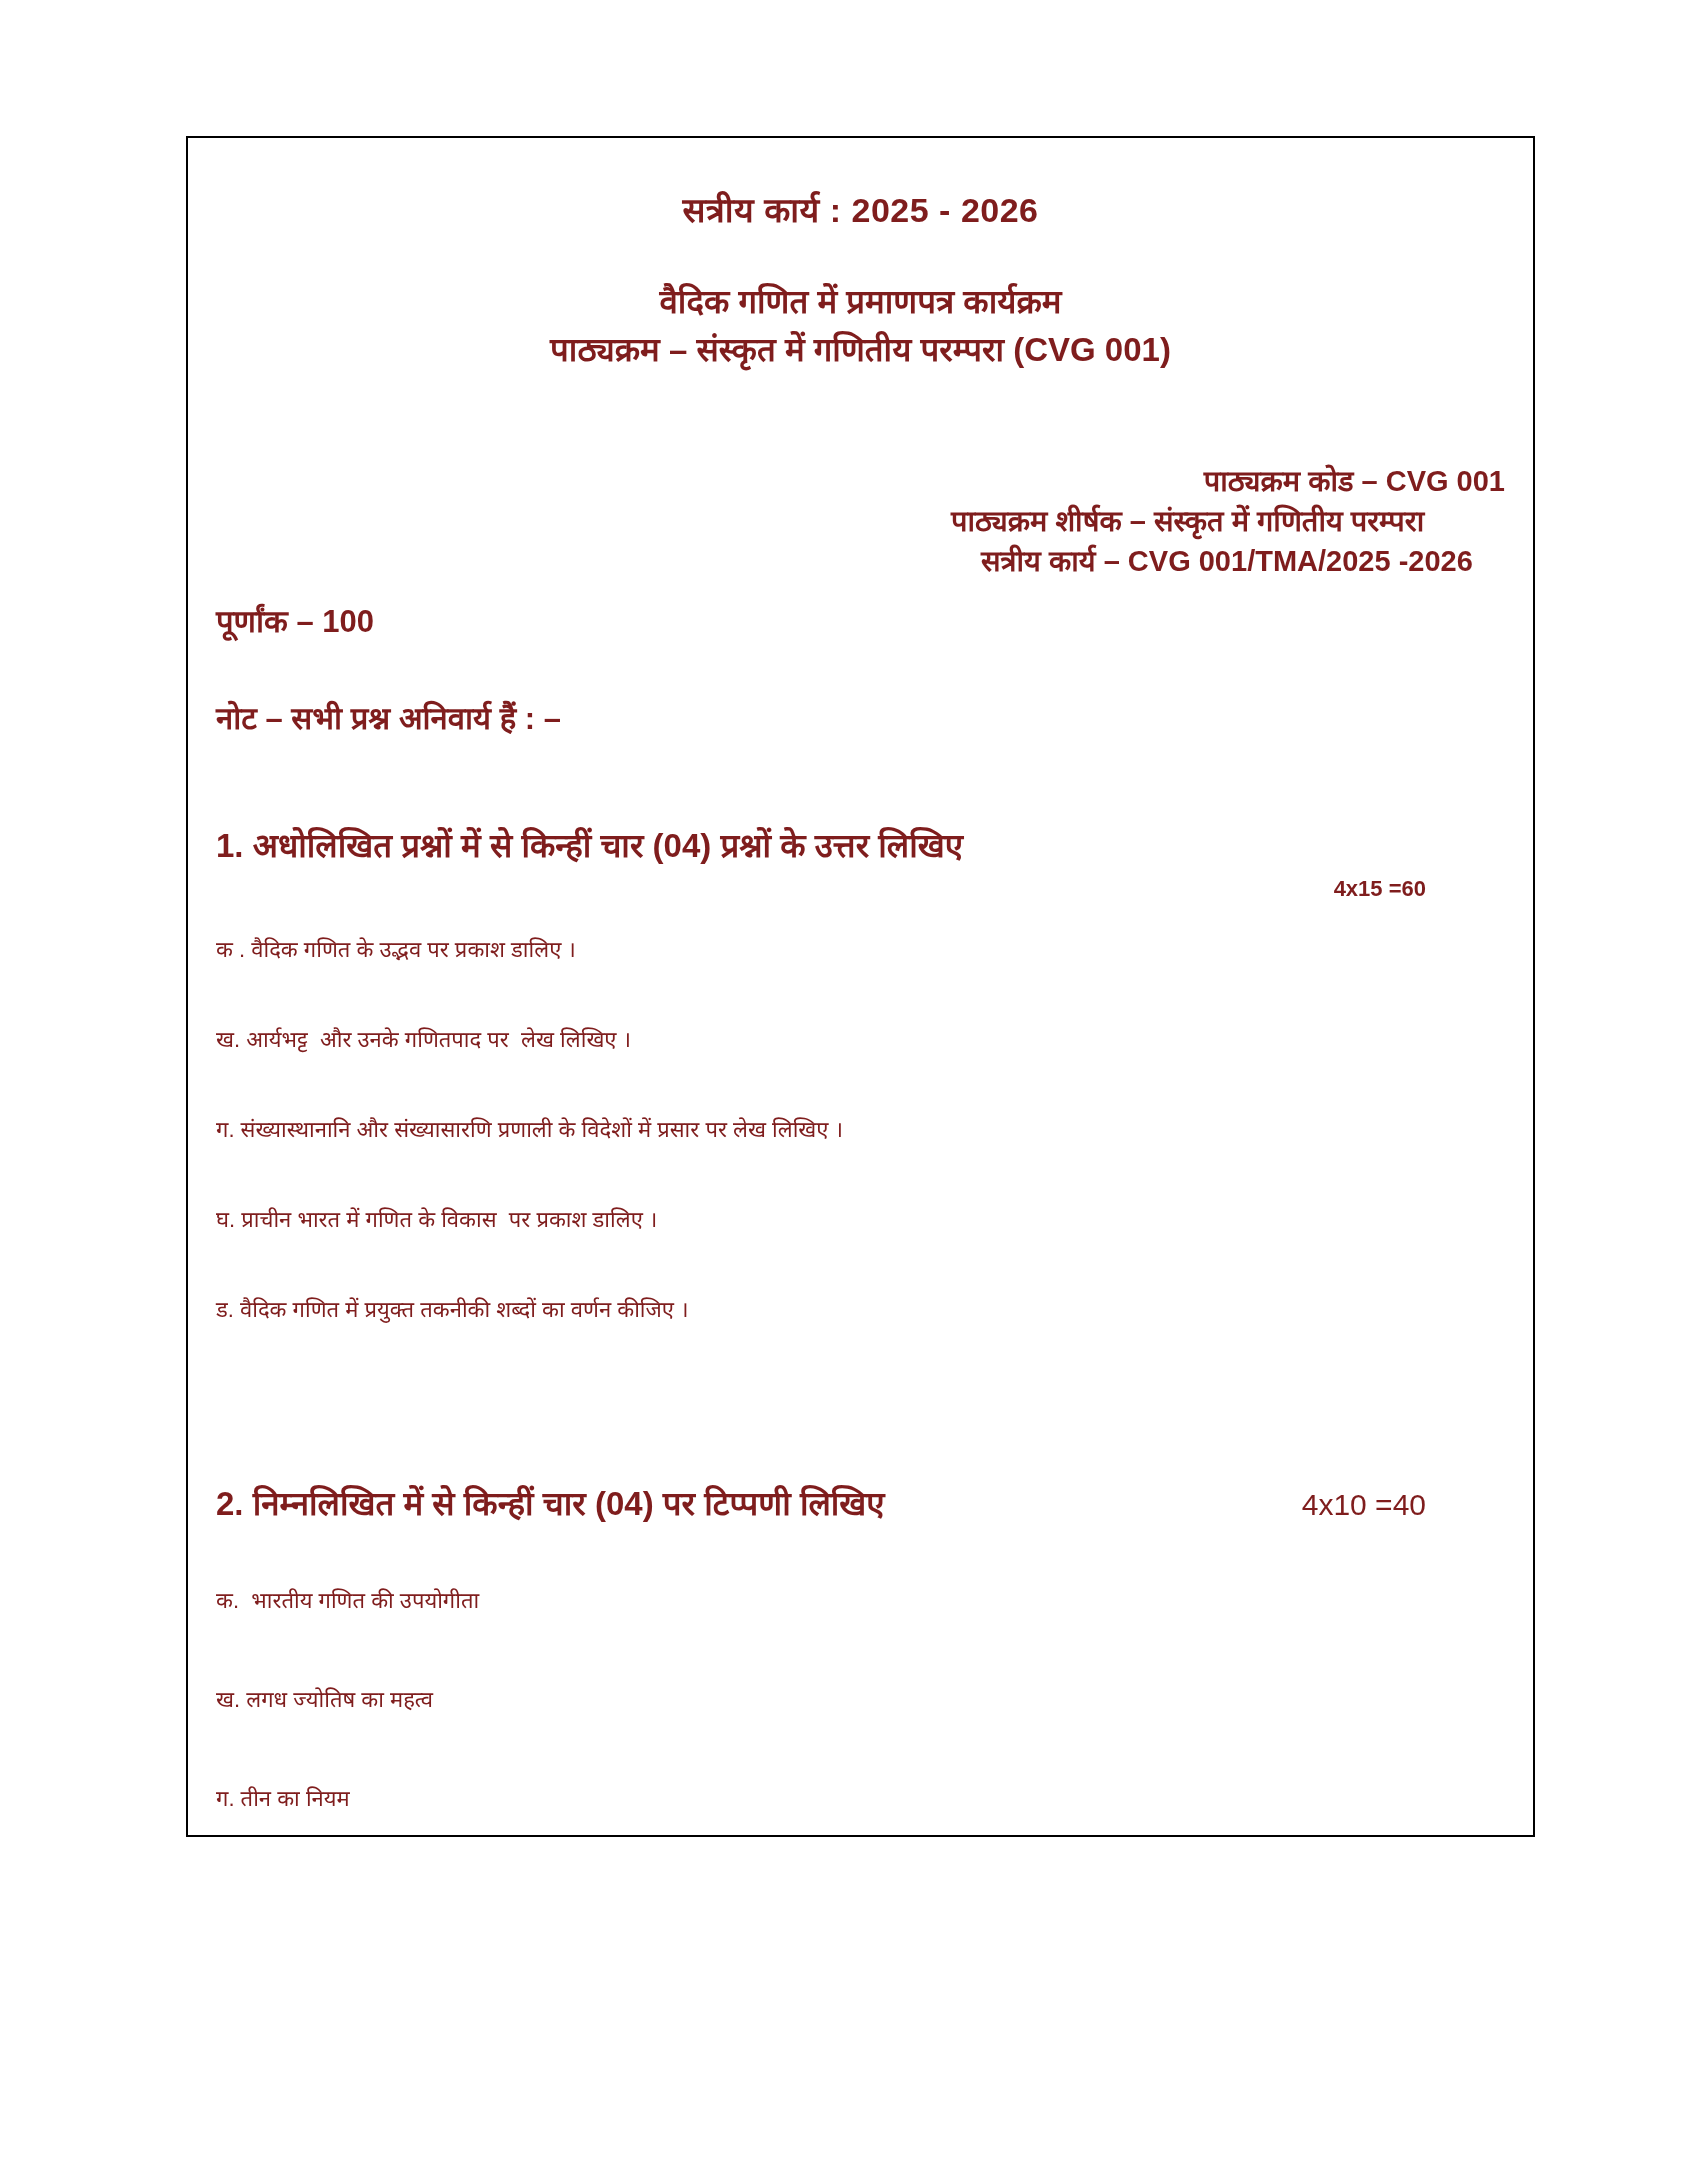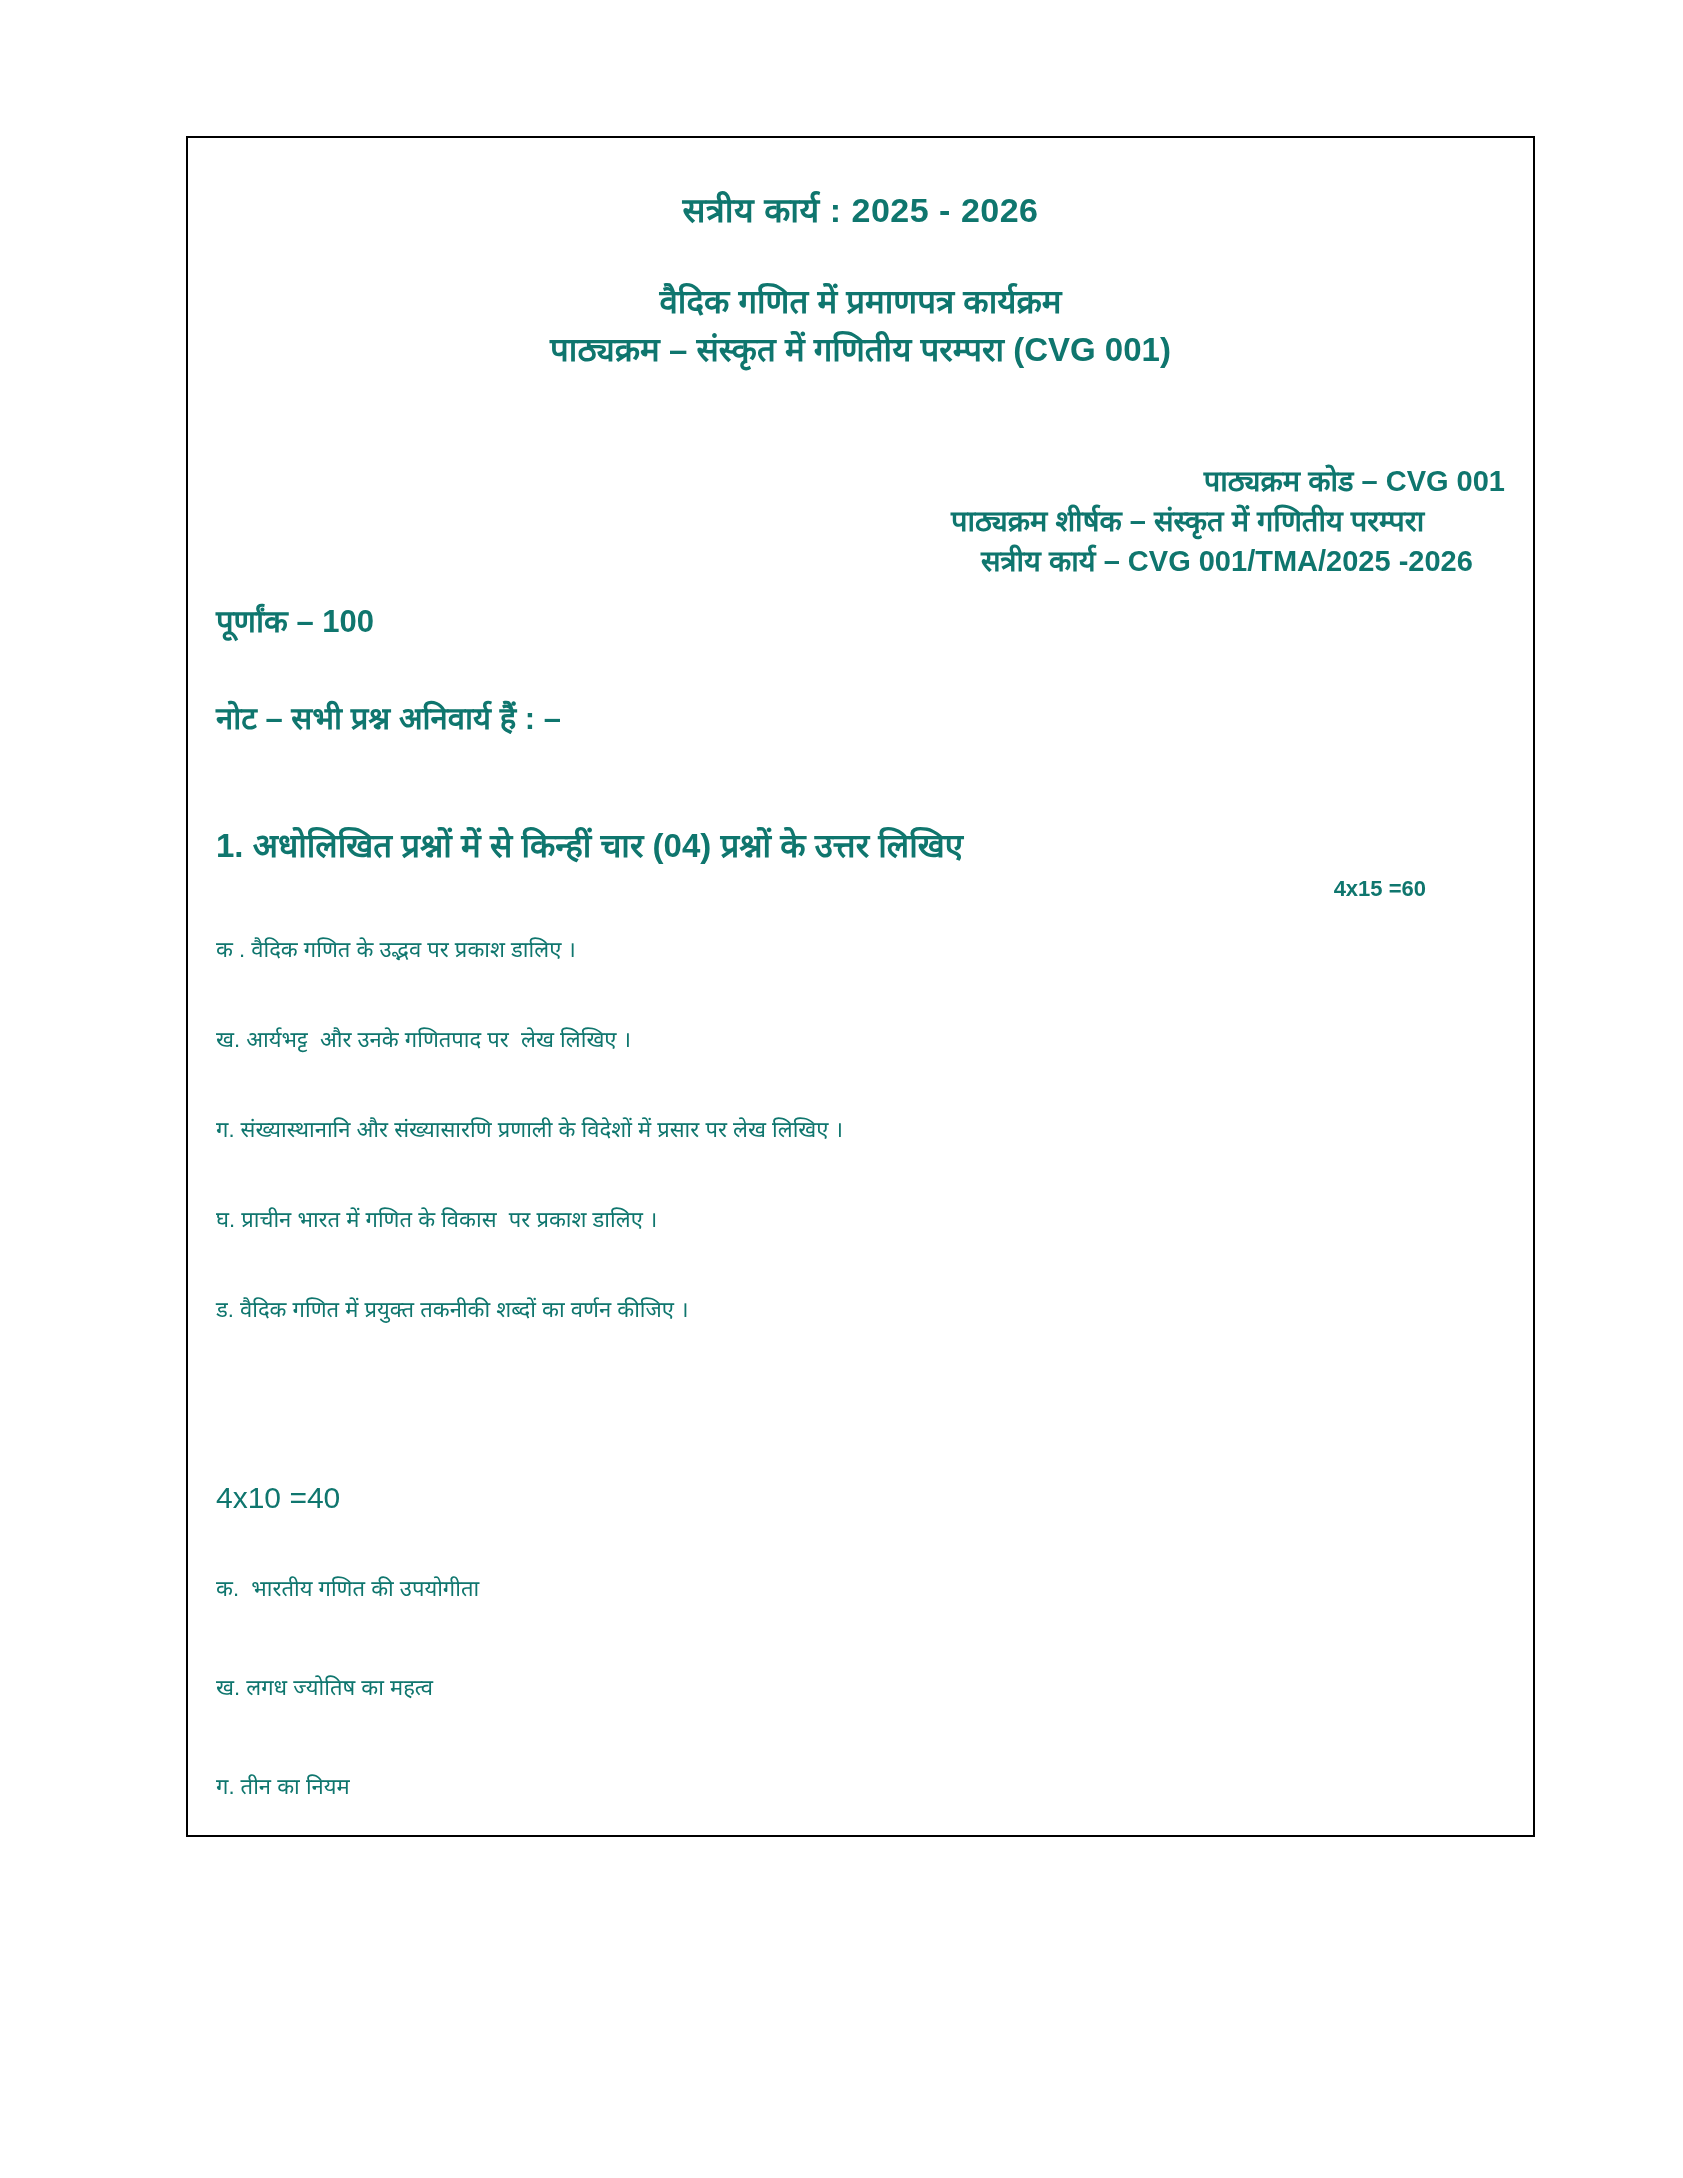"सत्रीय कार्य : 2025 -" .canvas { color: #0f766e -> #7f1d1d }
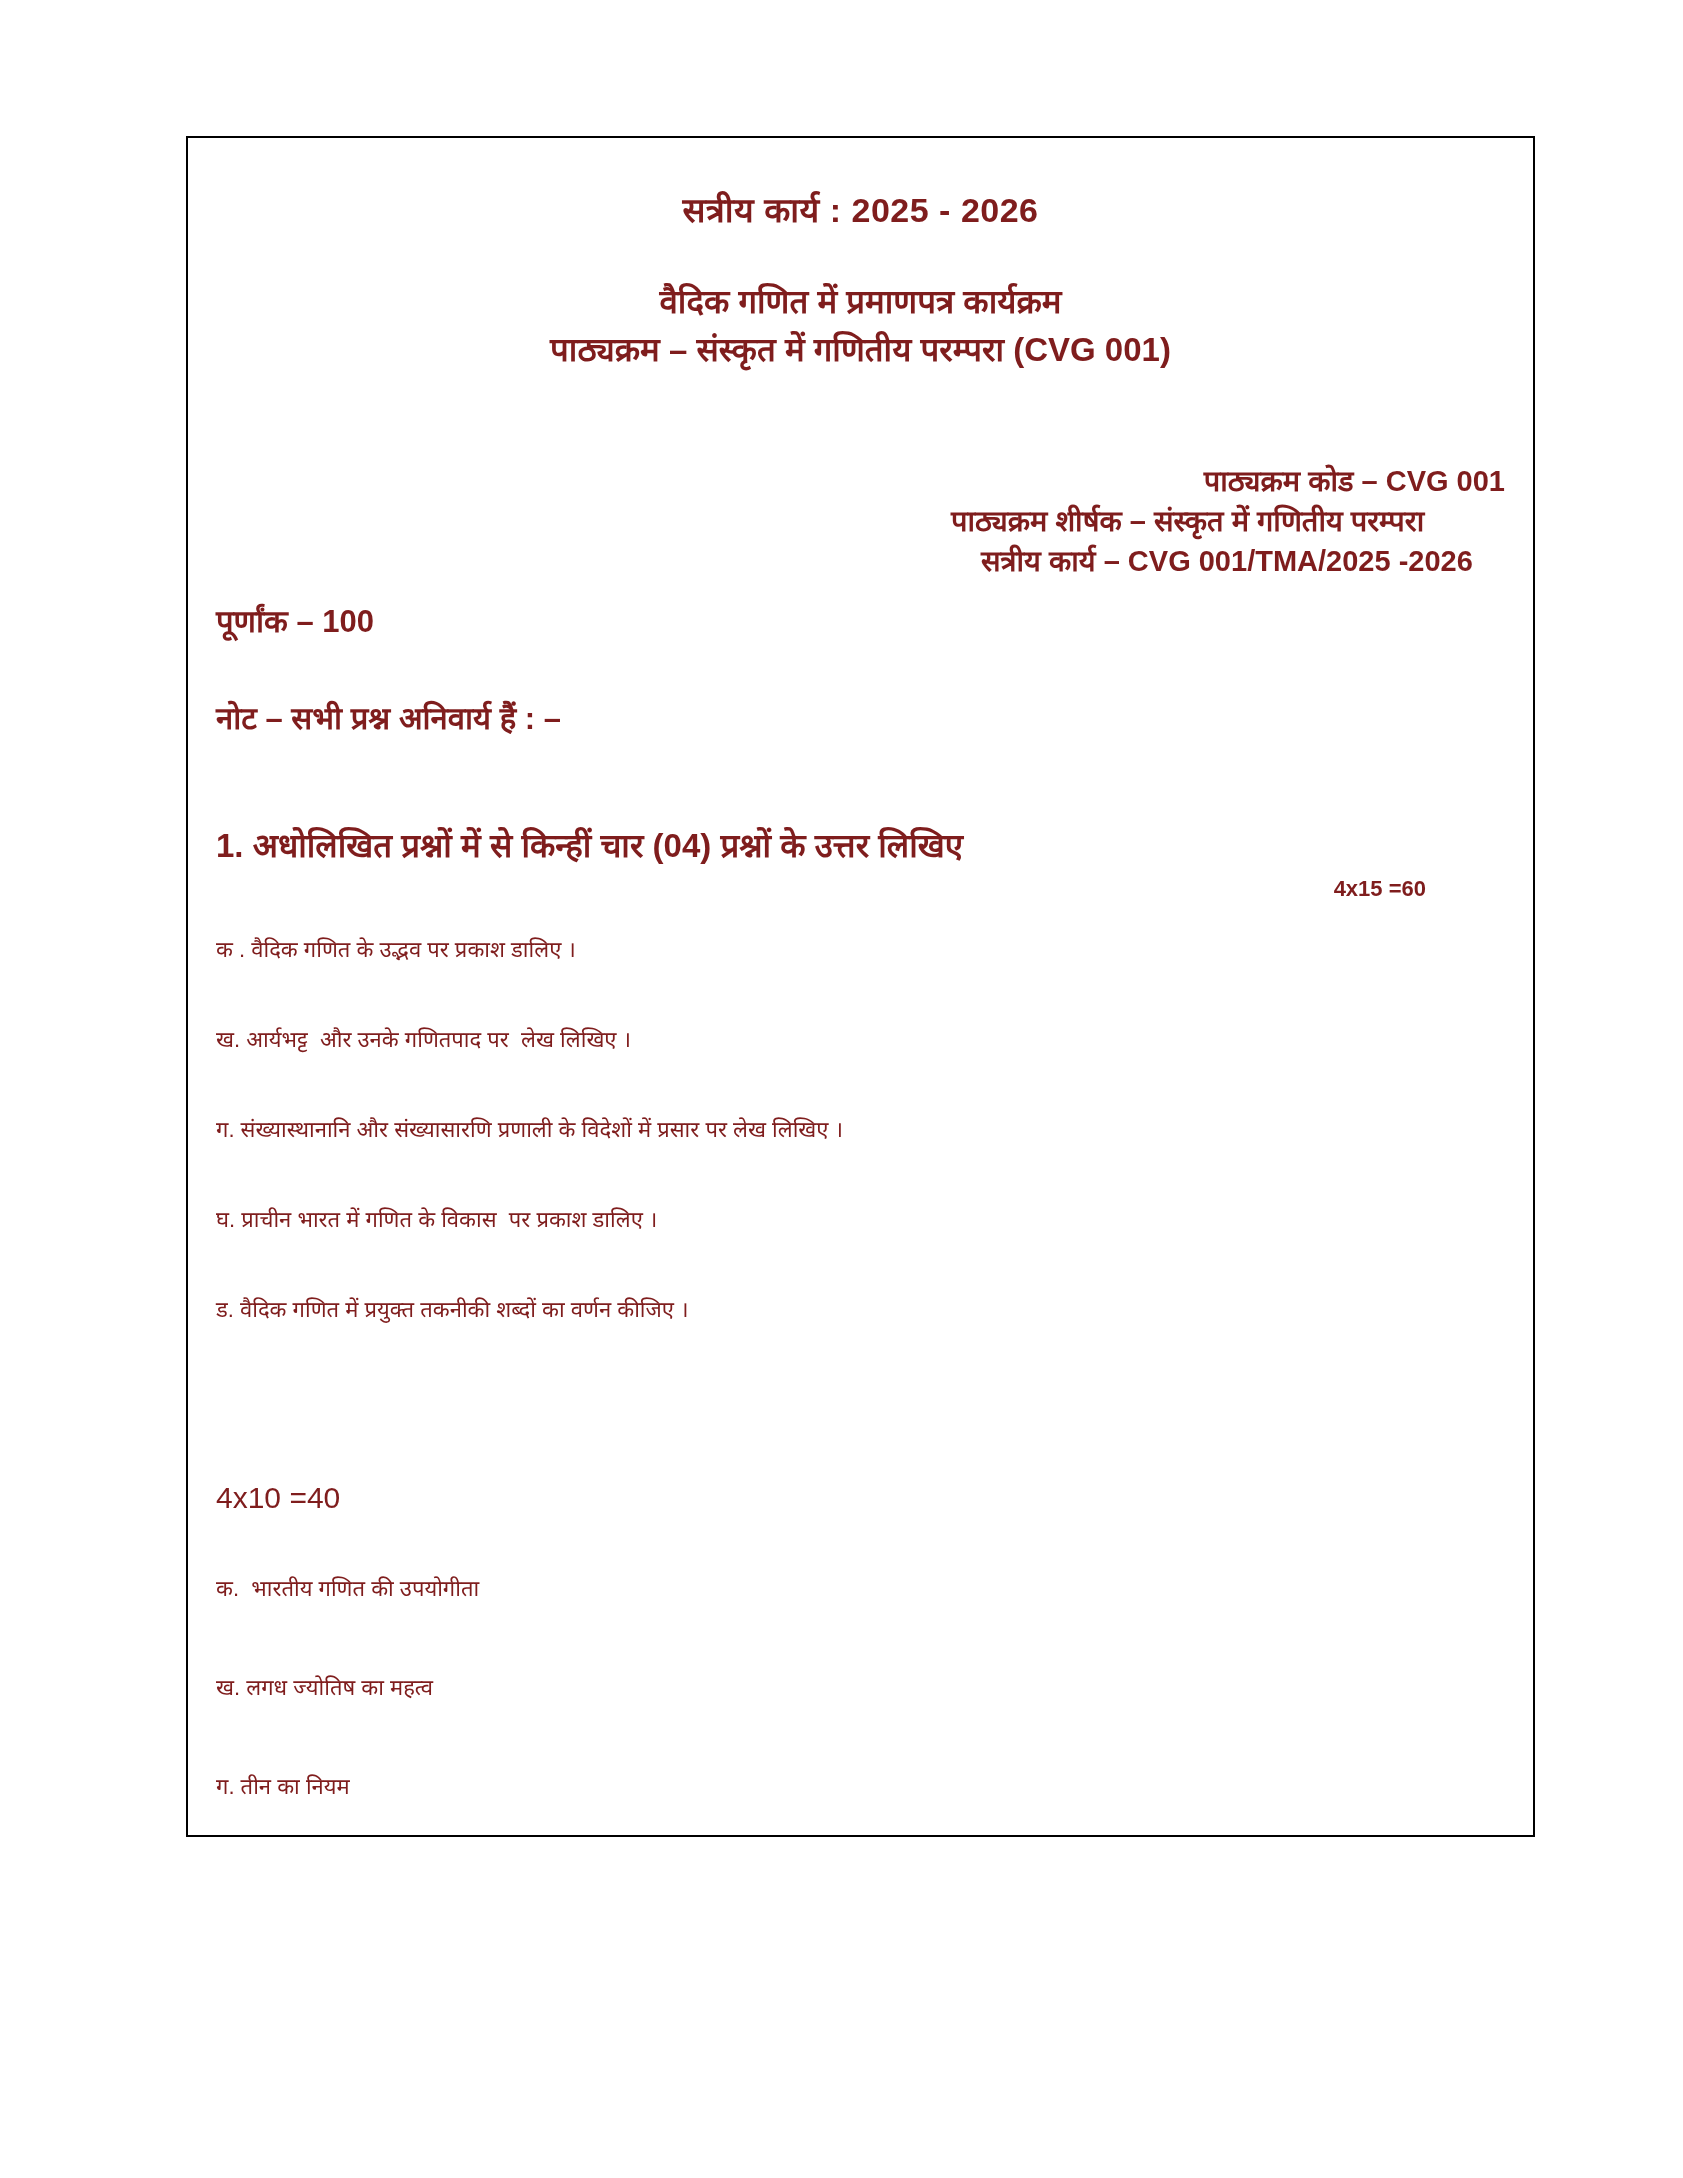"2. निम्नलिखित में से किन्हीं" div.q-heading { html: none -> <div>2. निम्नलिखित में से किन्हीं चार (04) पर टिप्पणी लिखिए</div> }
